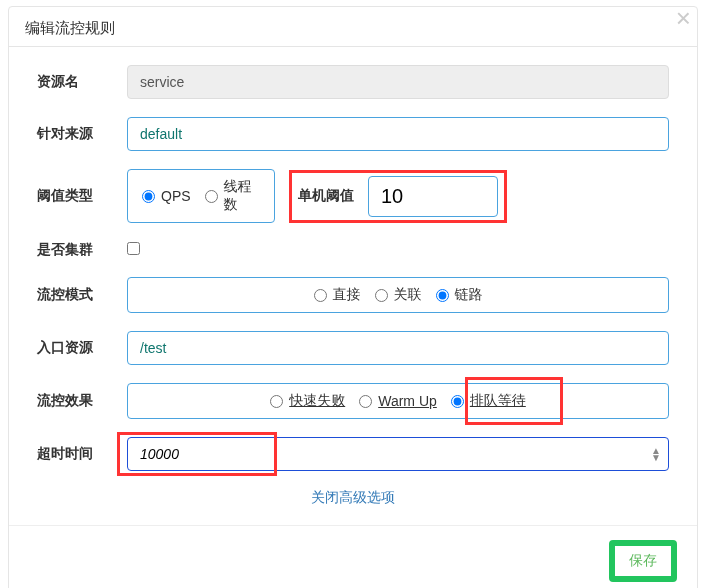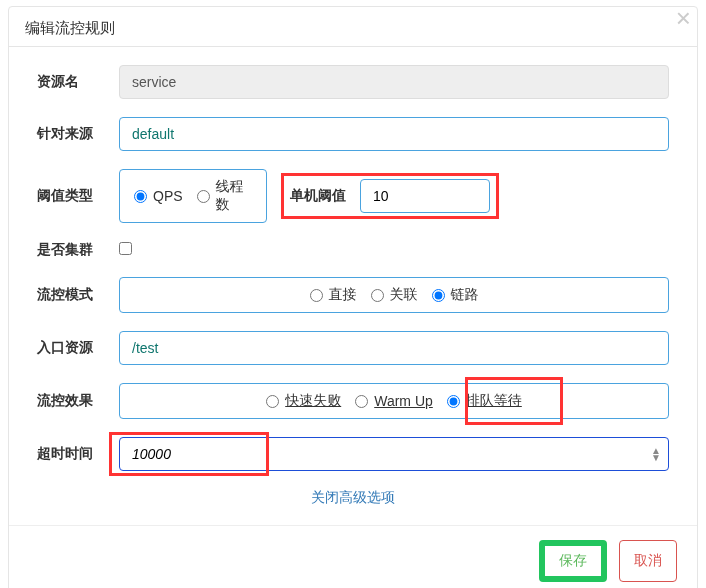"资源名" .form-row { gap: none -> 8px }
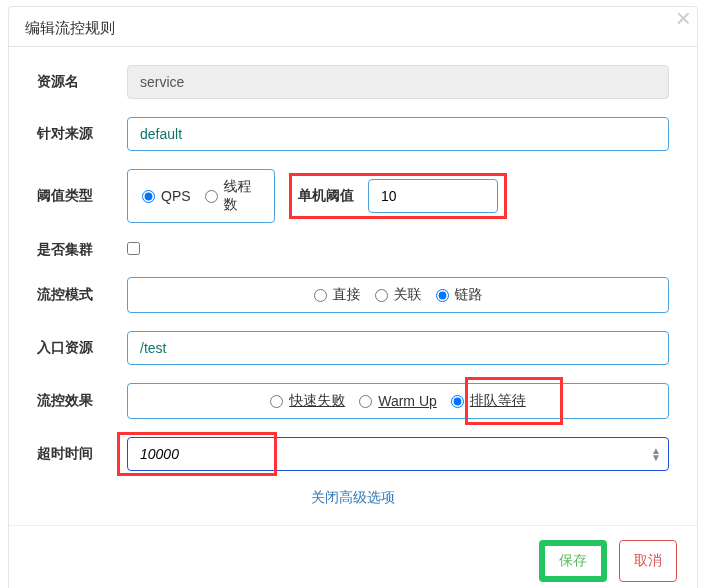"10" .threshold-input { font-size: 14px -> 20px }
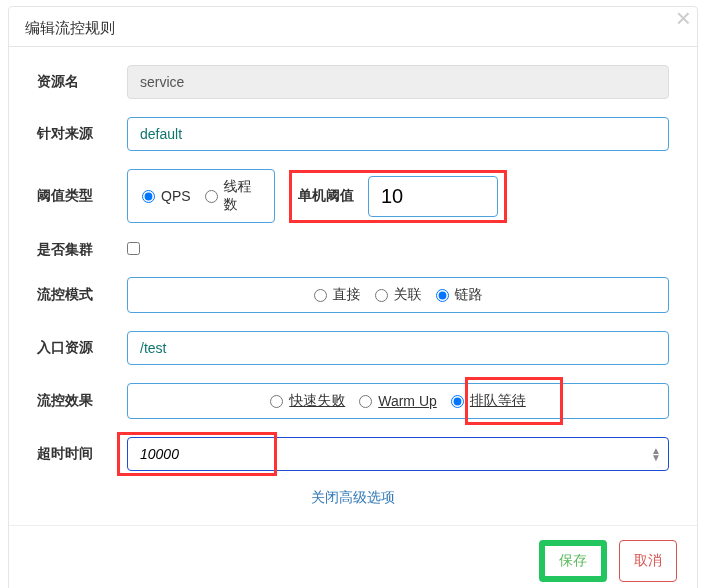"取消" button.btn { html: <button>取消</button> -> none }
